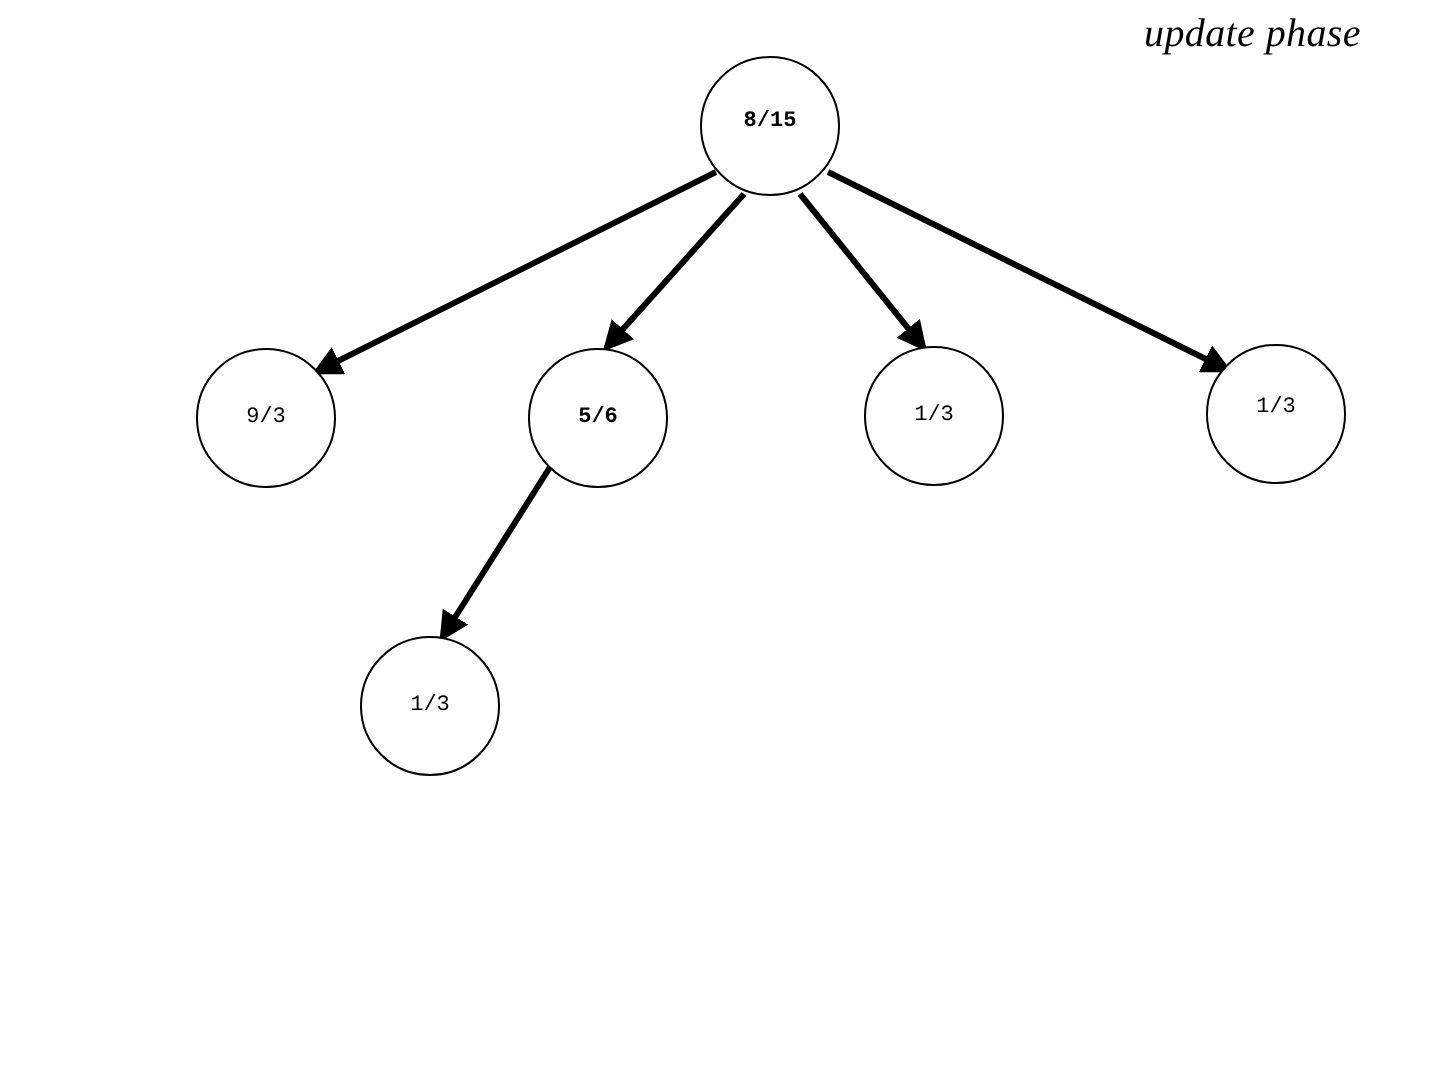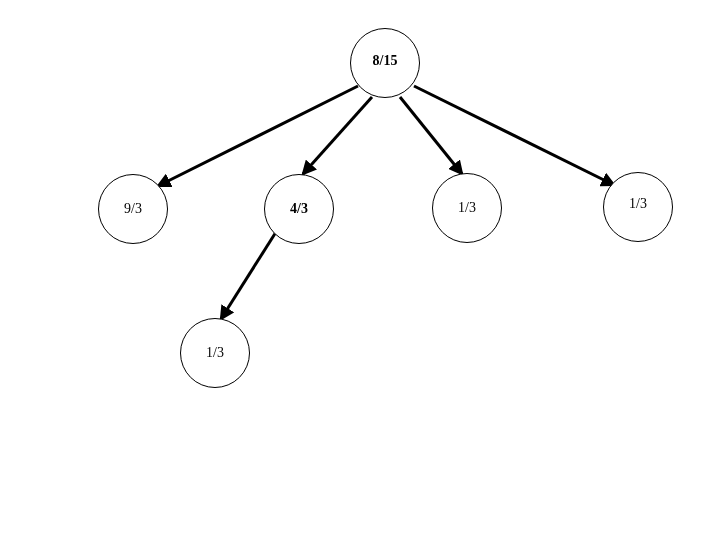"update phase" div.phase-title { html: none -> <div>update phase</div> }
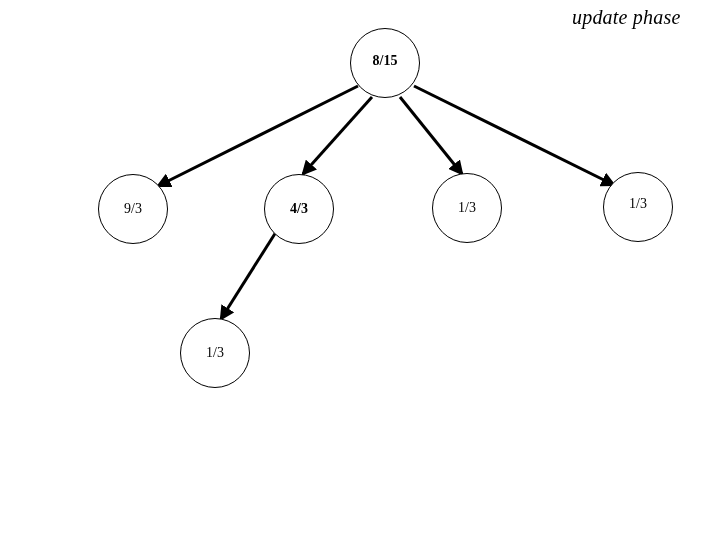"8/15" .node-label { font-family: Liberation Serif, serif -> Liberation Mono, monospace; font-size: 14px -> 11px }
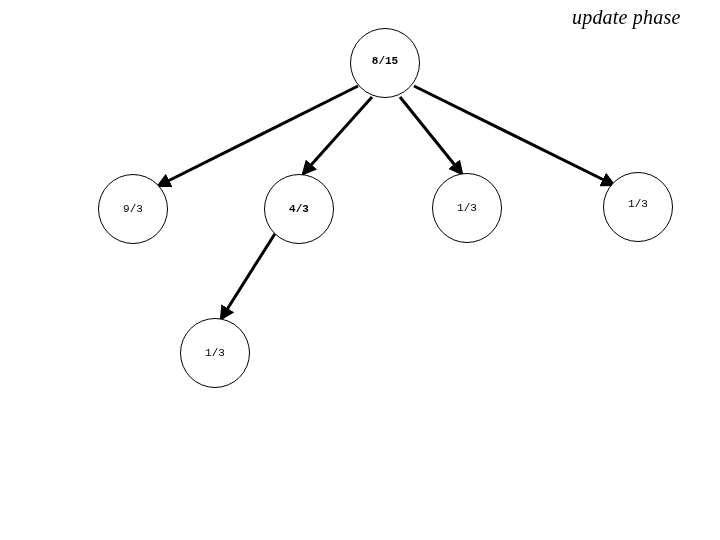"4/3" span.node-label { text: 4/3 -> 5/6 }
